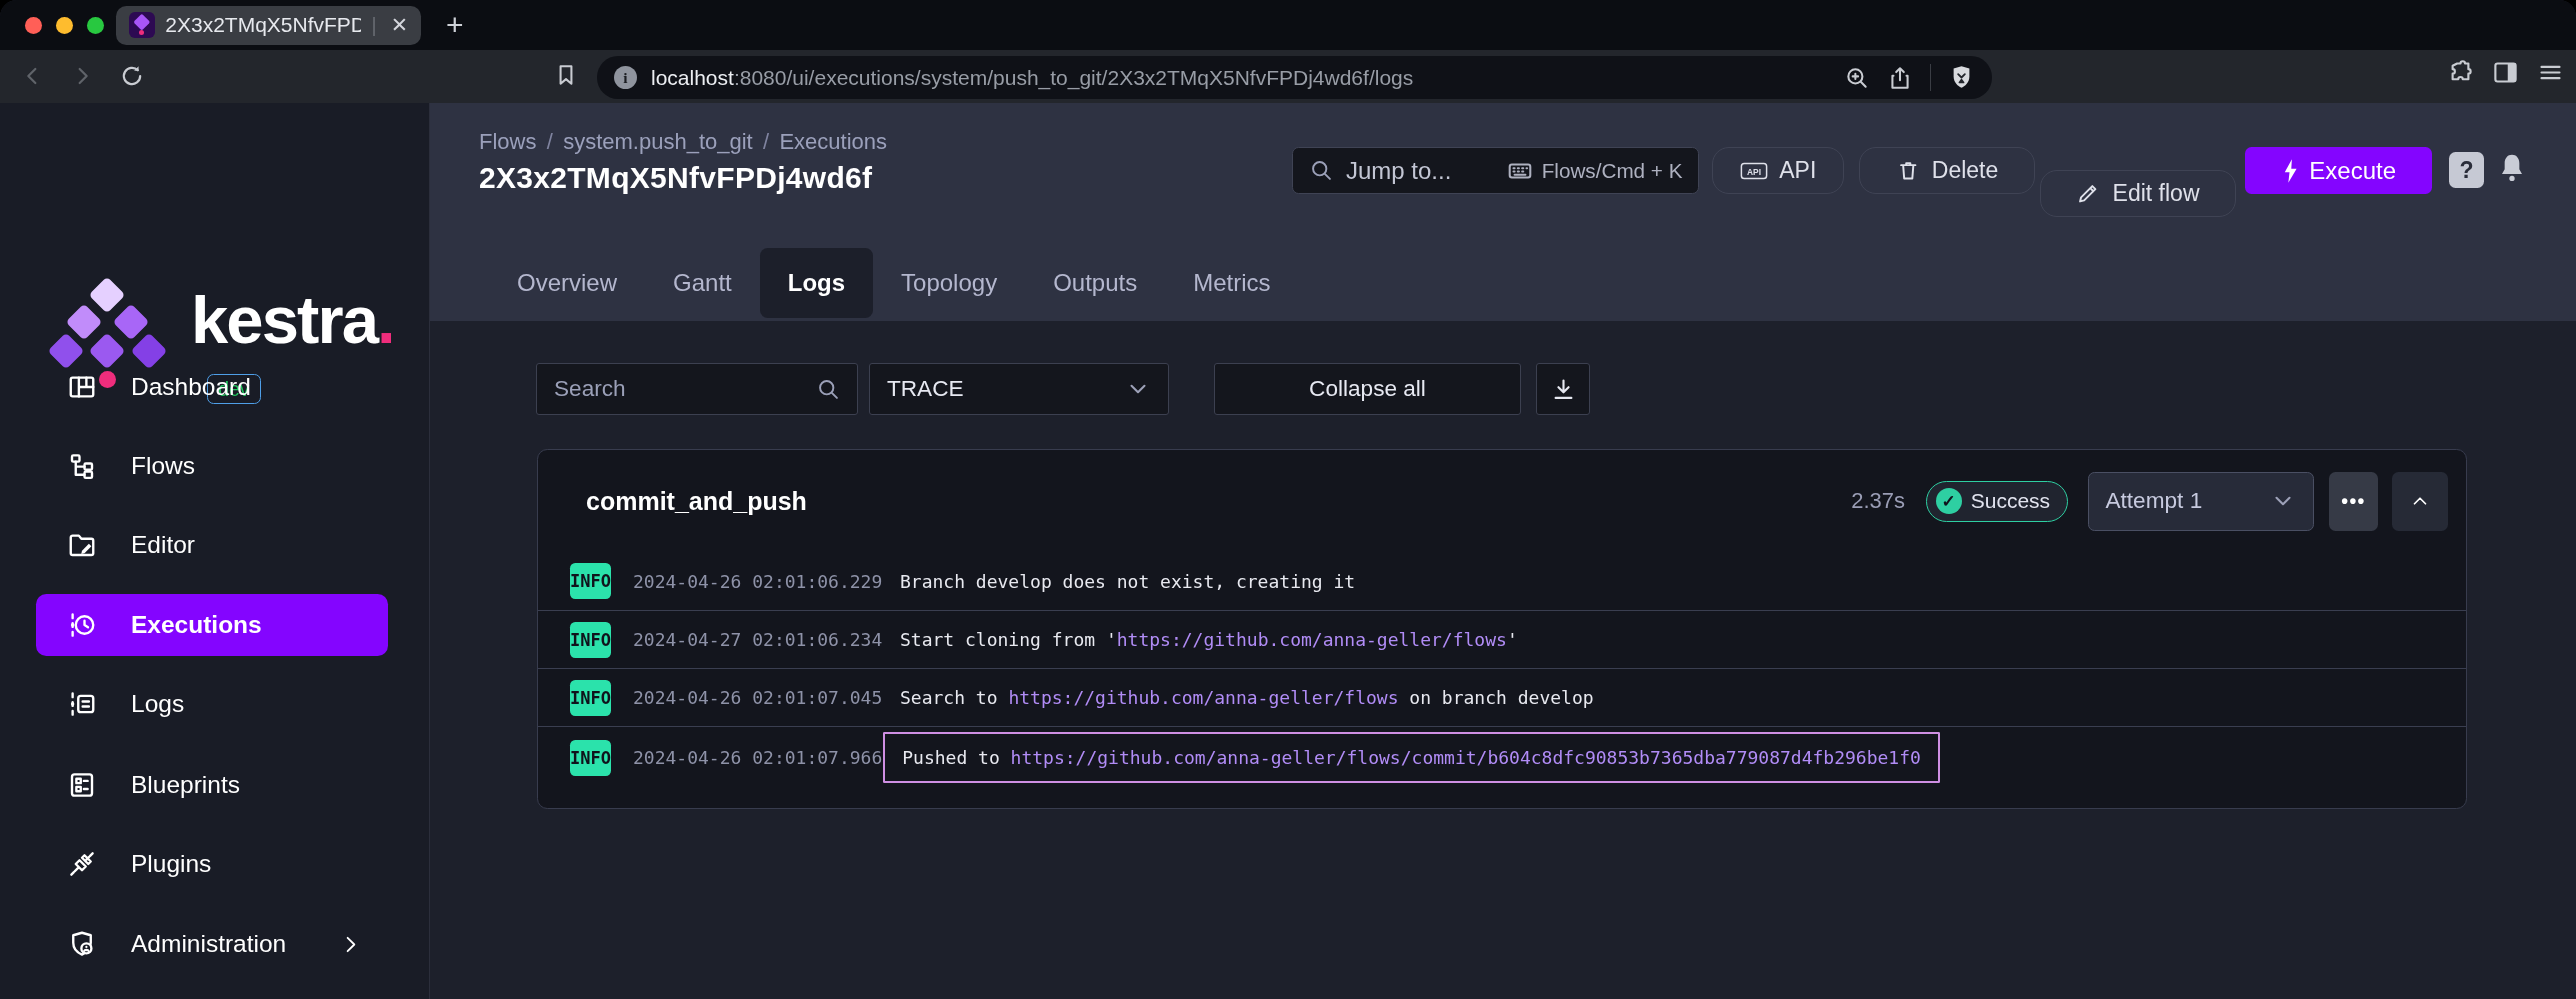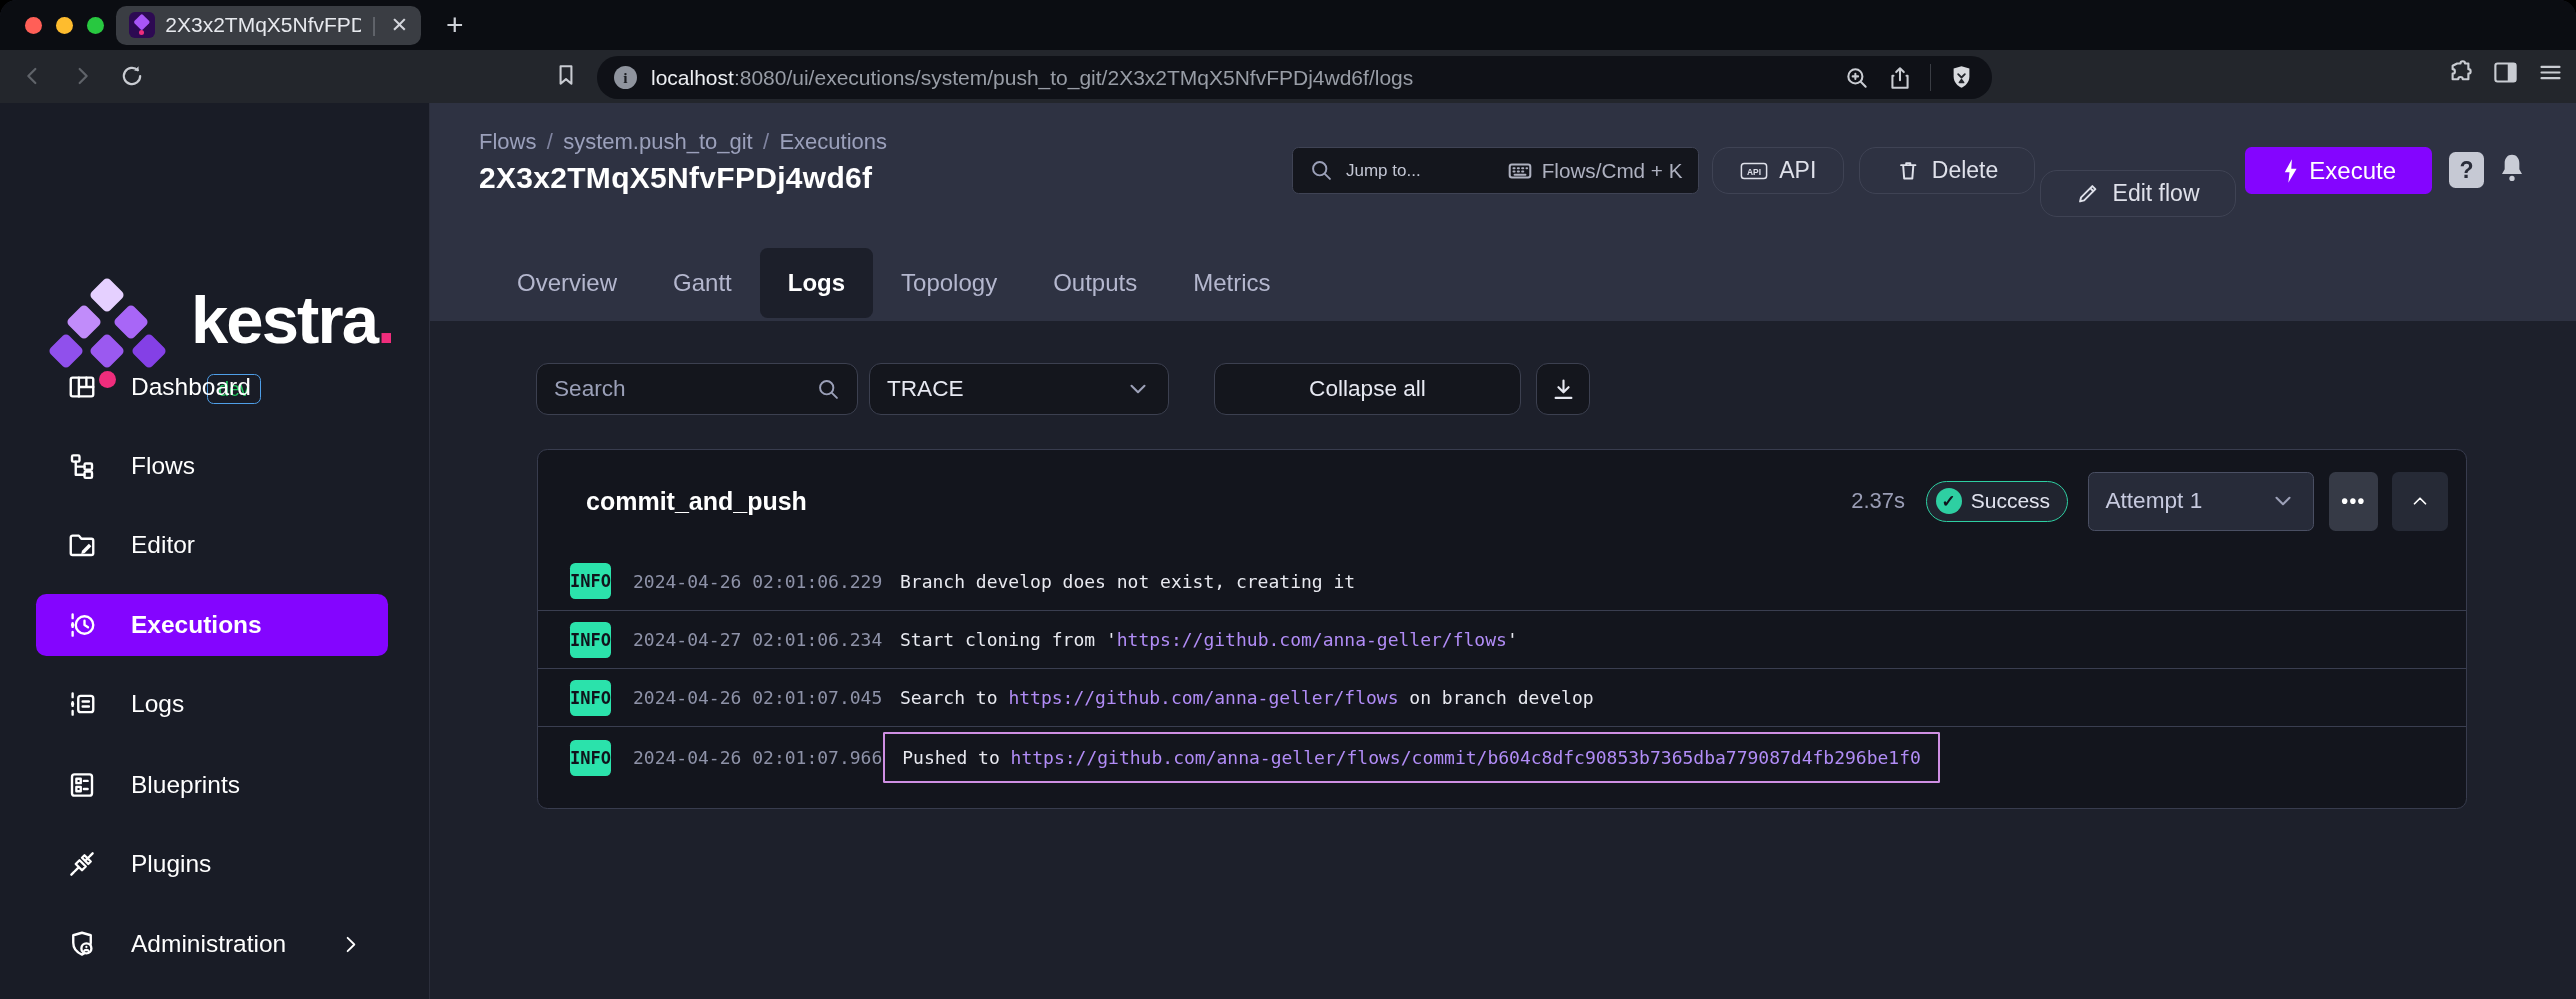"Jump to..." .jump .jlabel { font-size: 17px -> 24px }
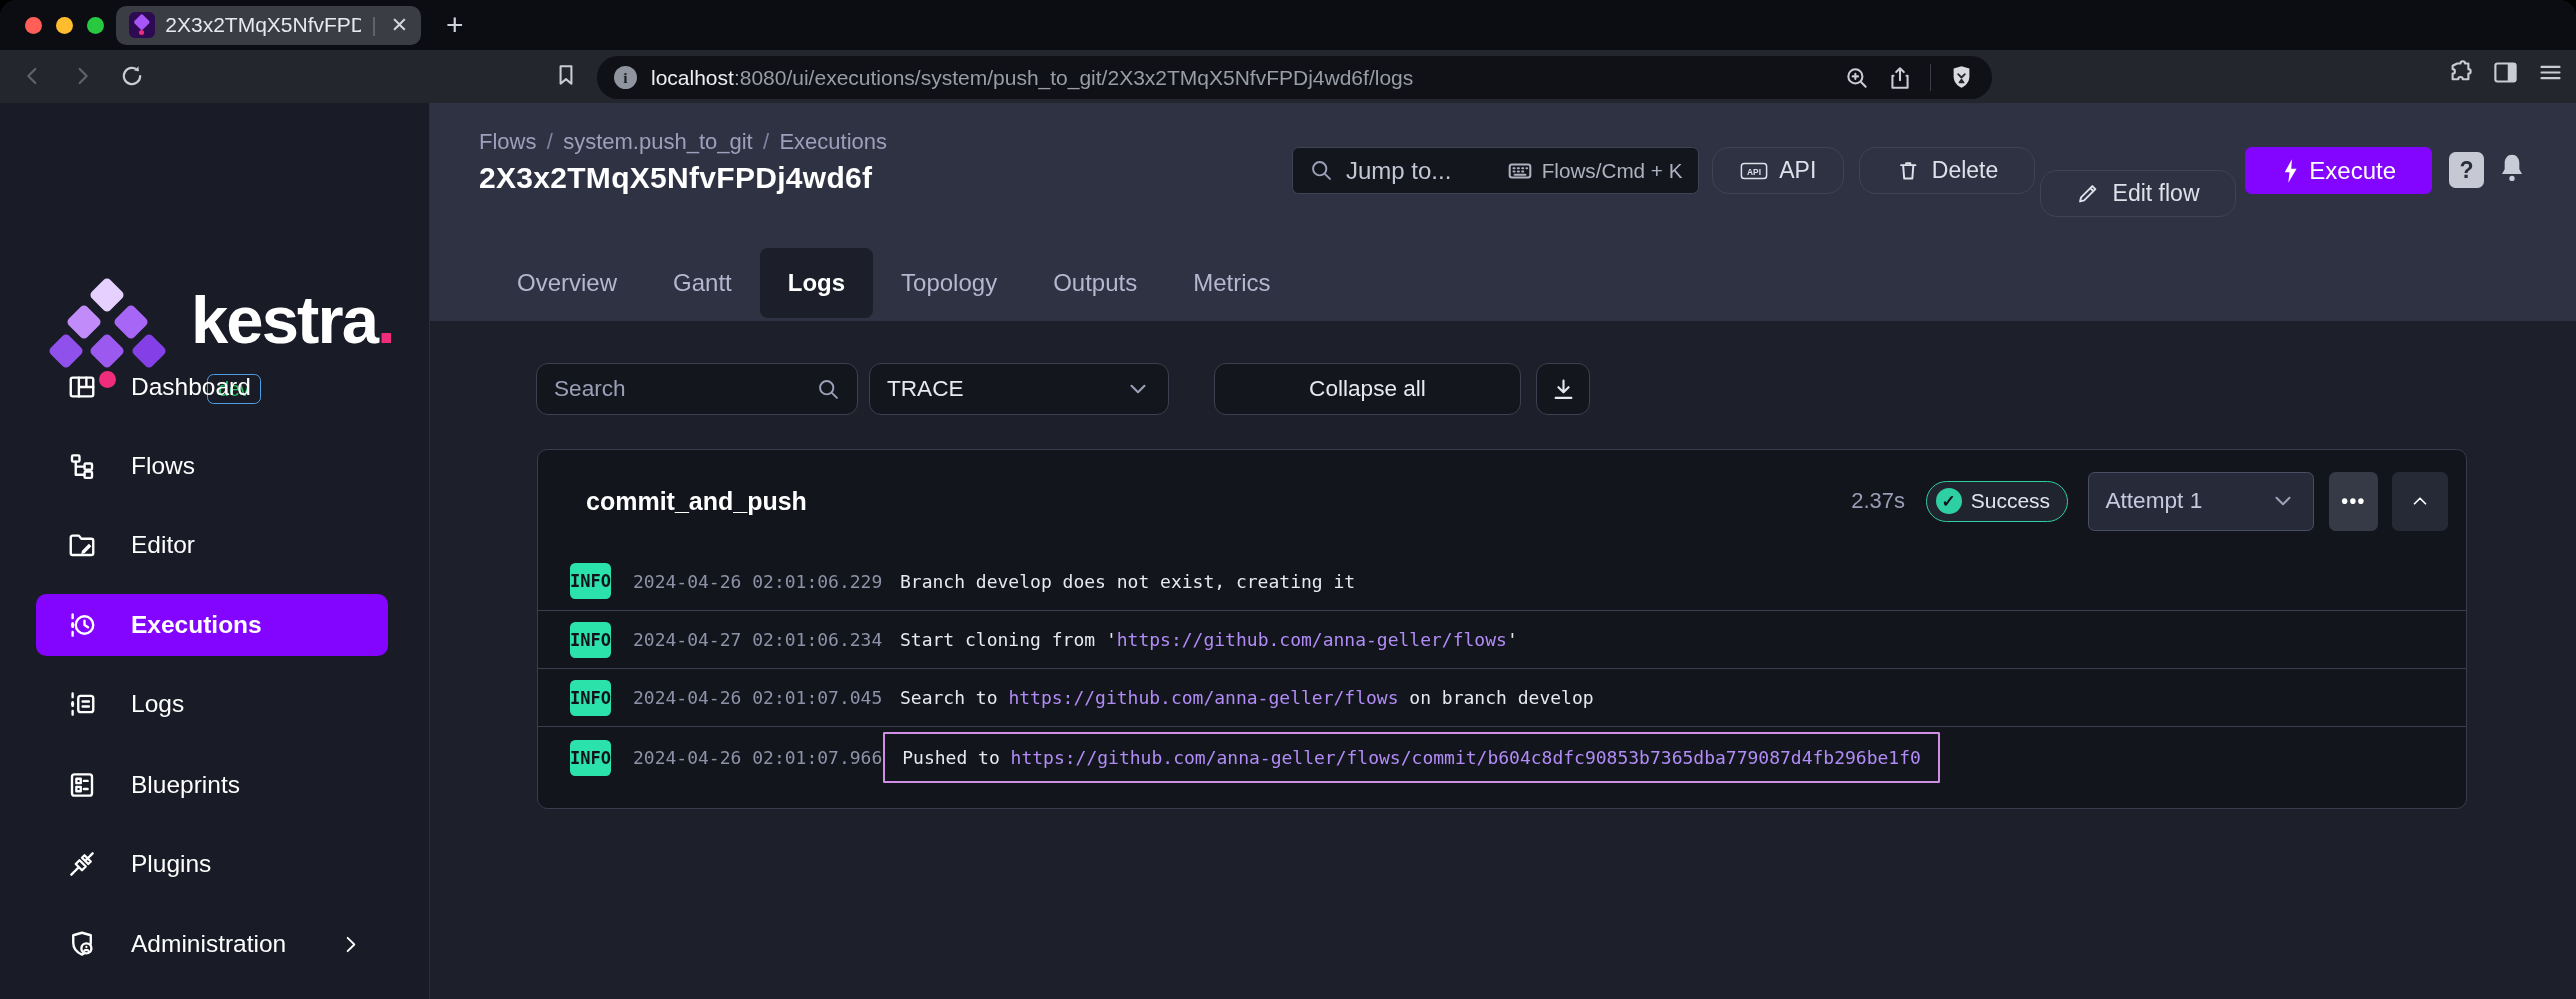"Search" .ctl { border-radius: 12px -> 3px }
